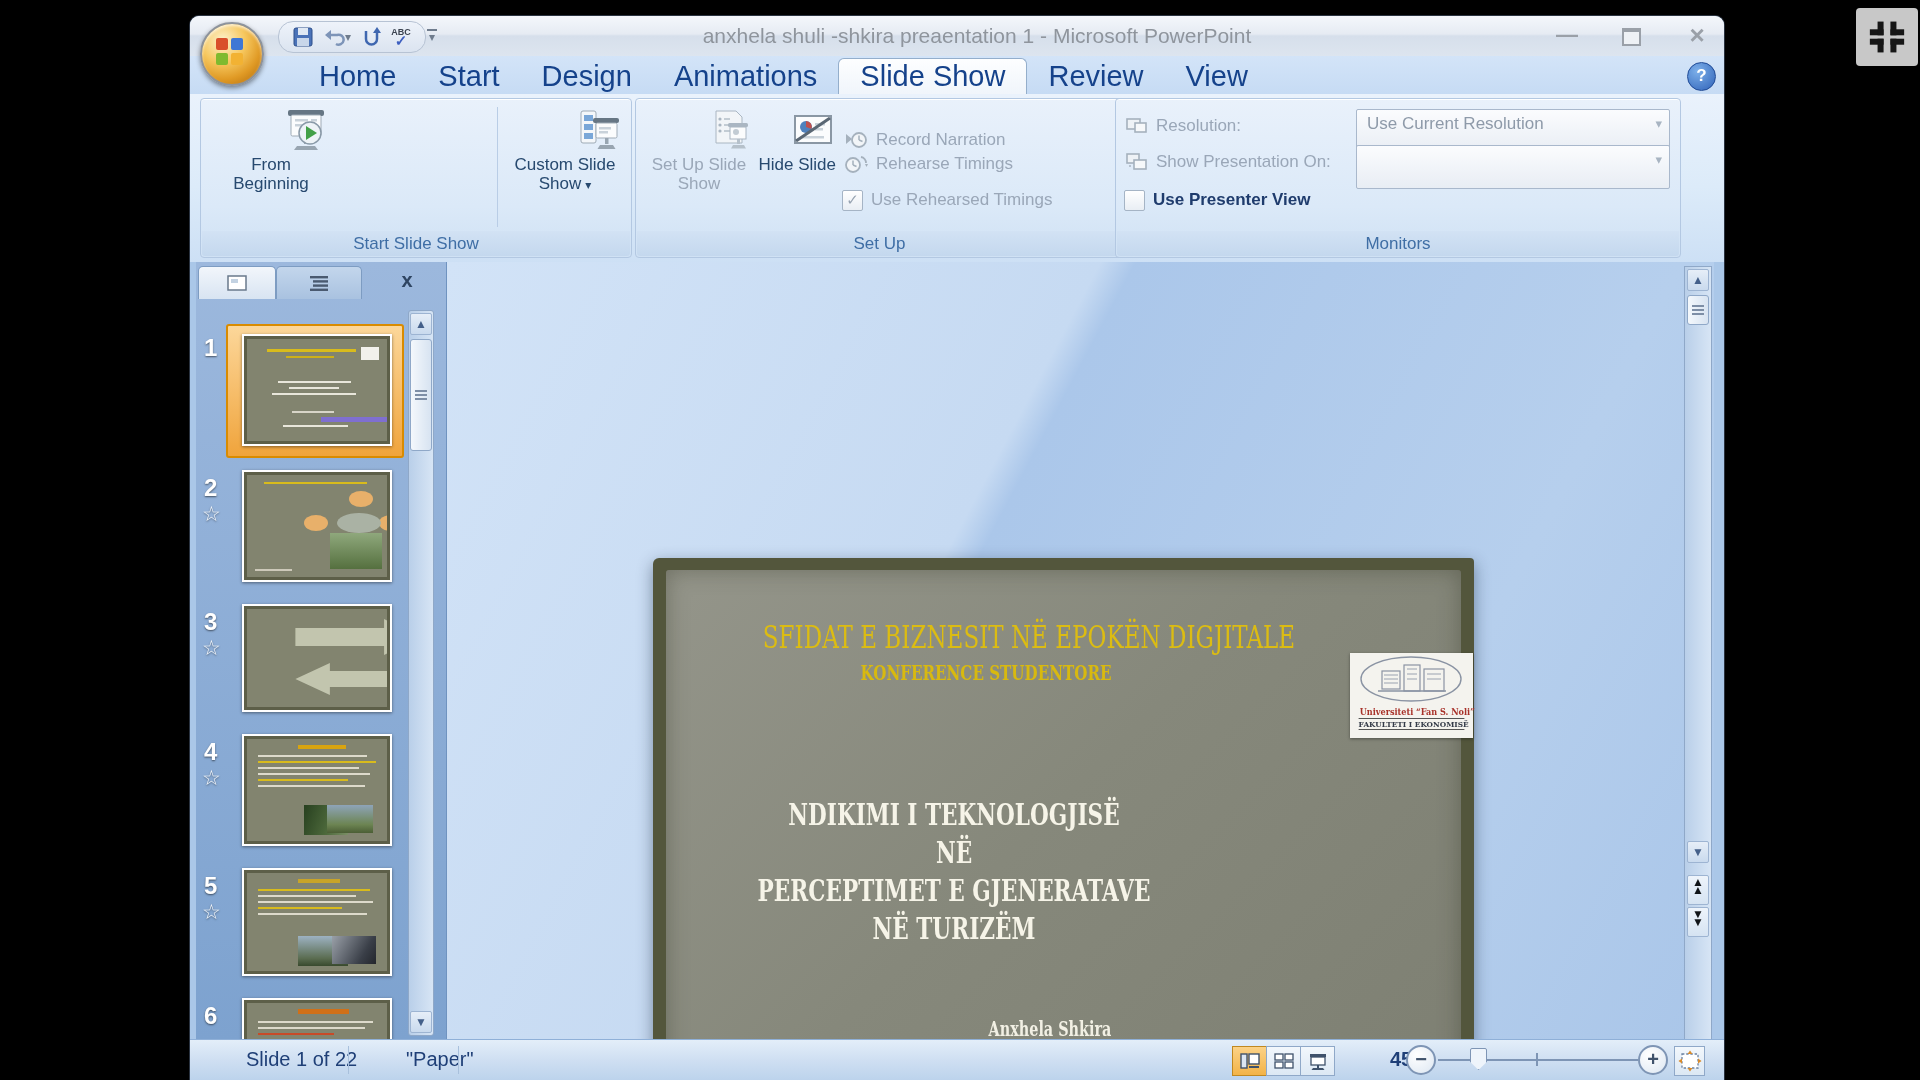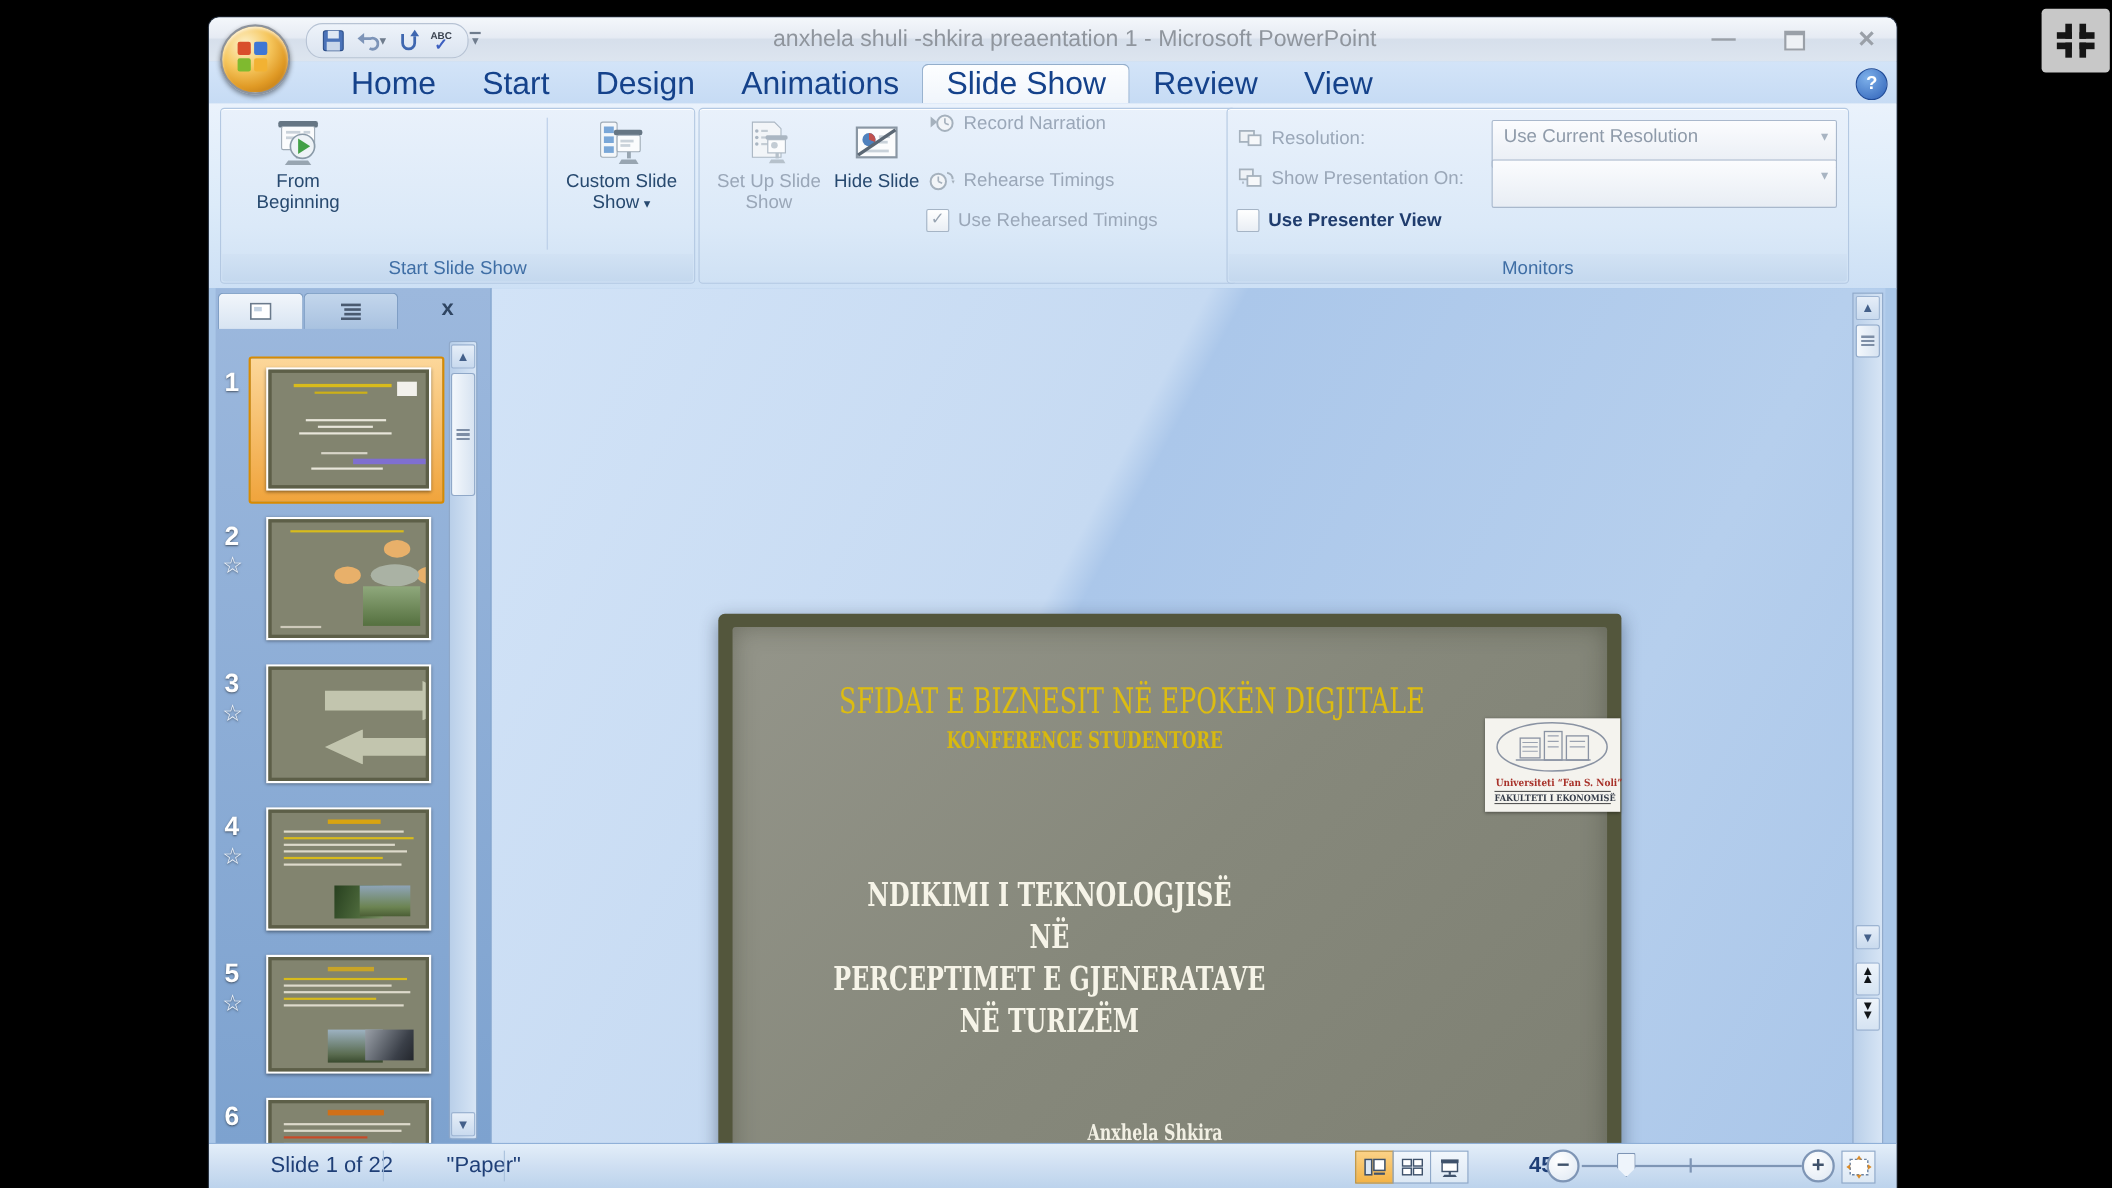"Record Narration" div.srow { top: 0 -> 28px }
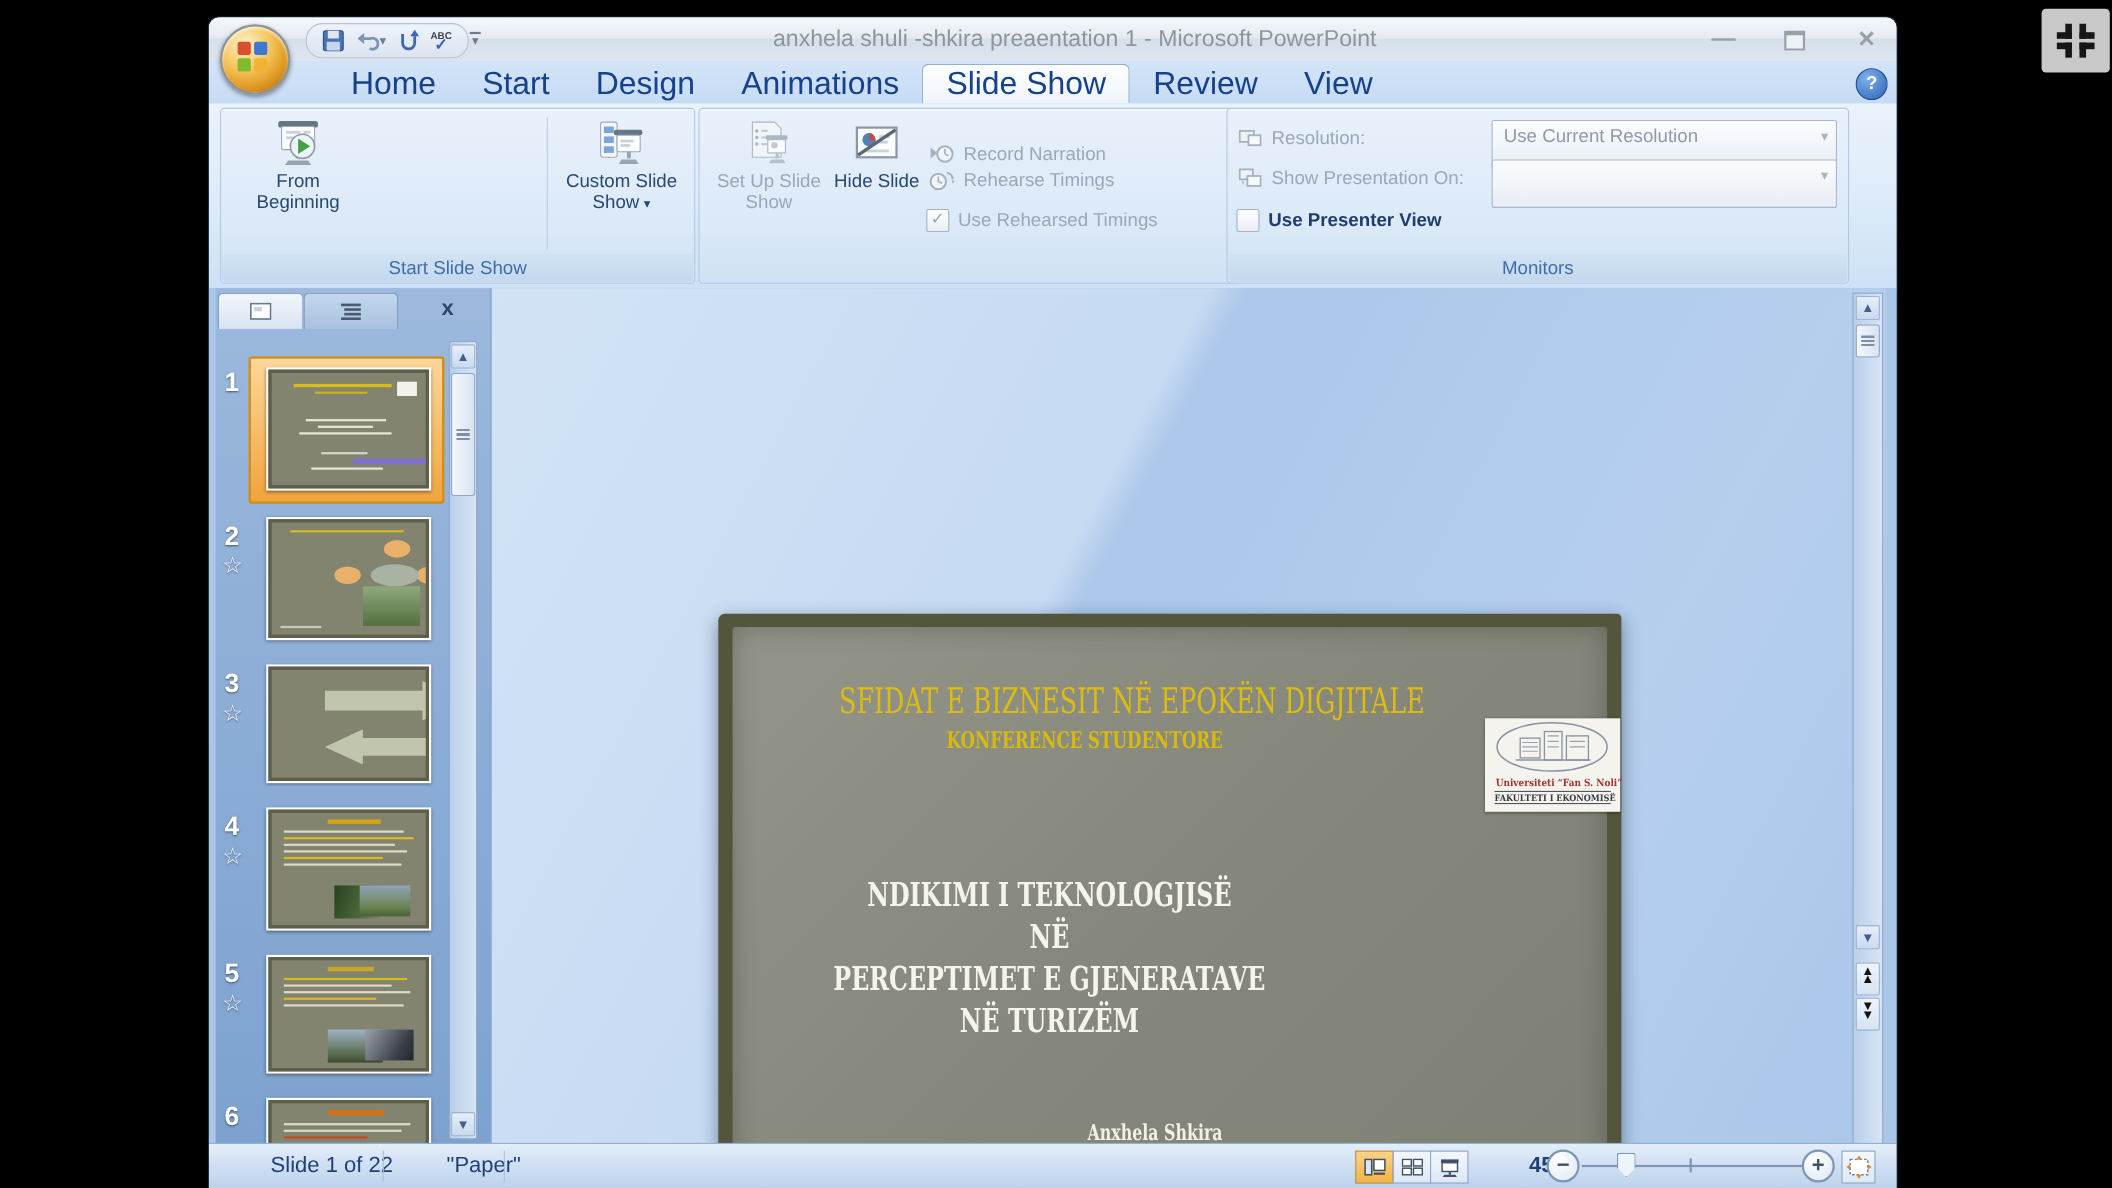"From Beginning" .bigbtn { align-items: center -> flex-end }
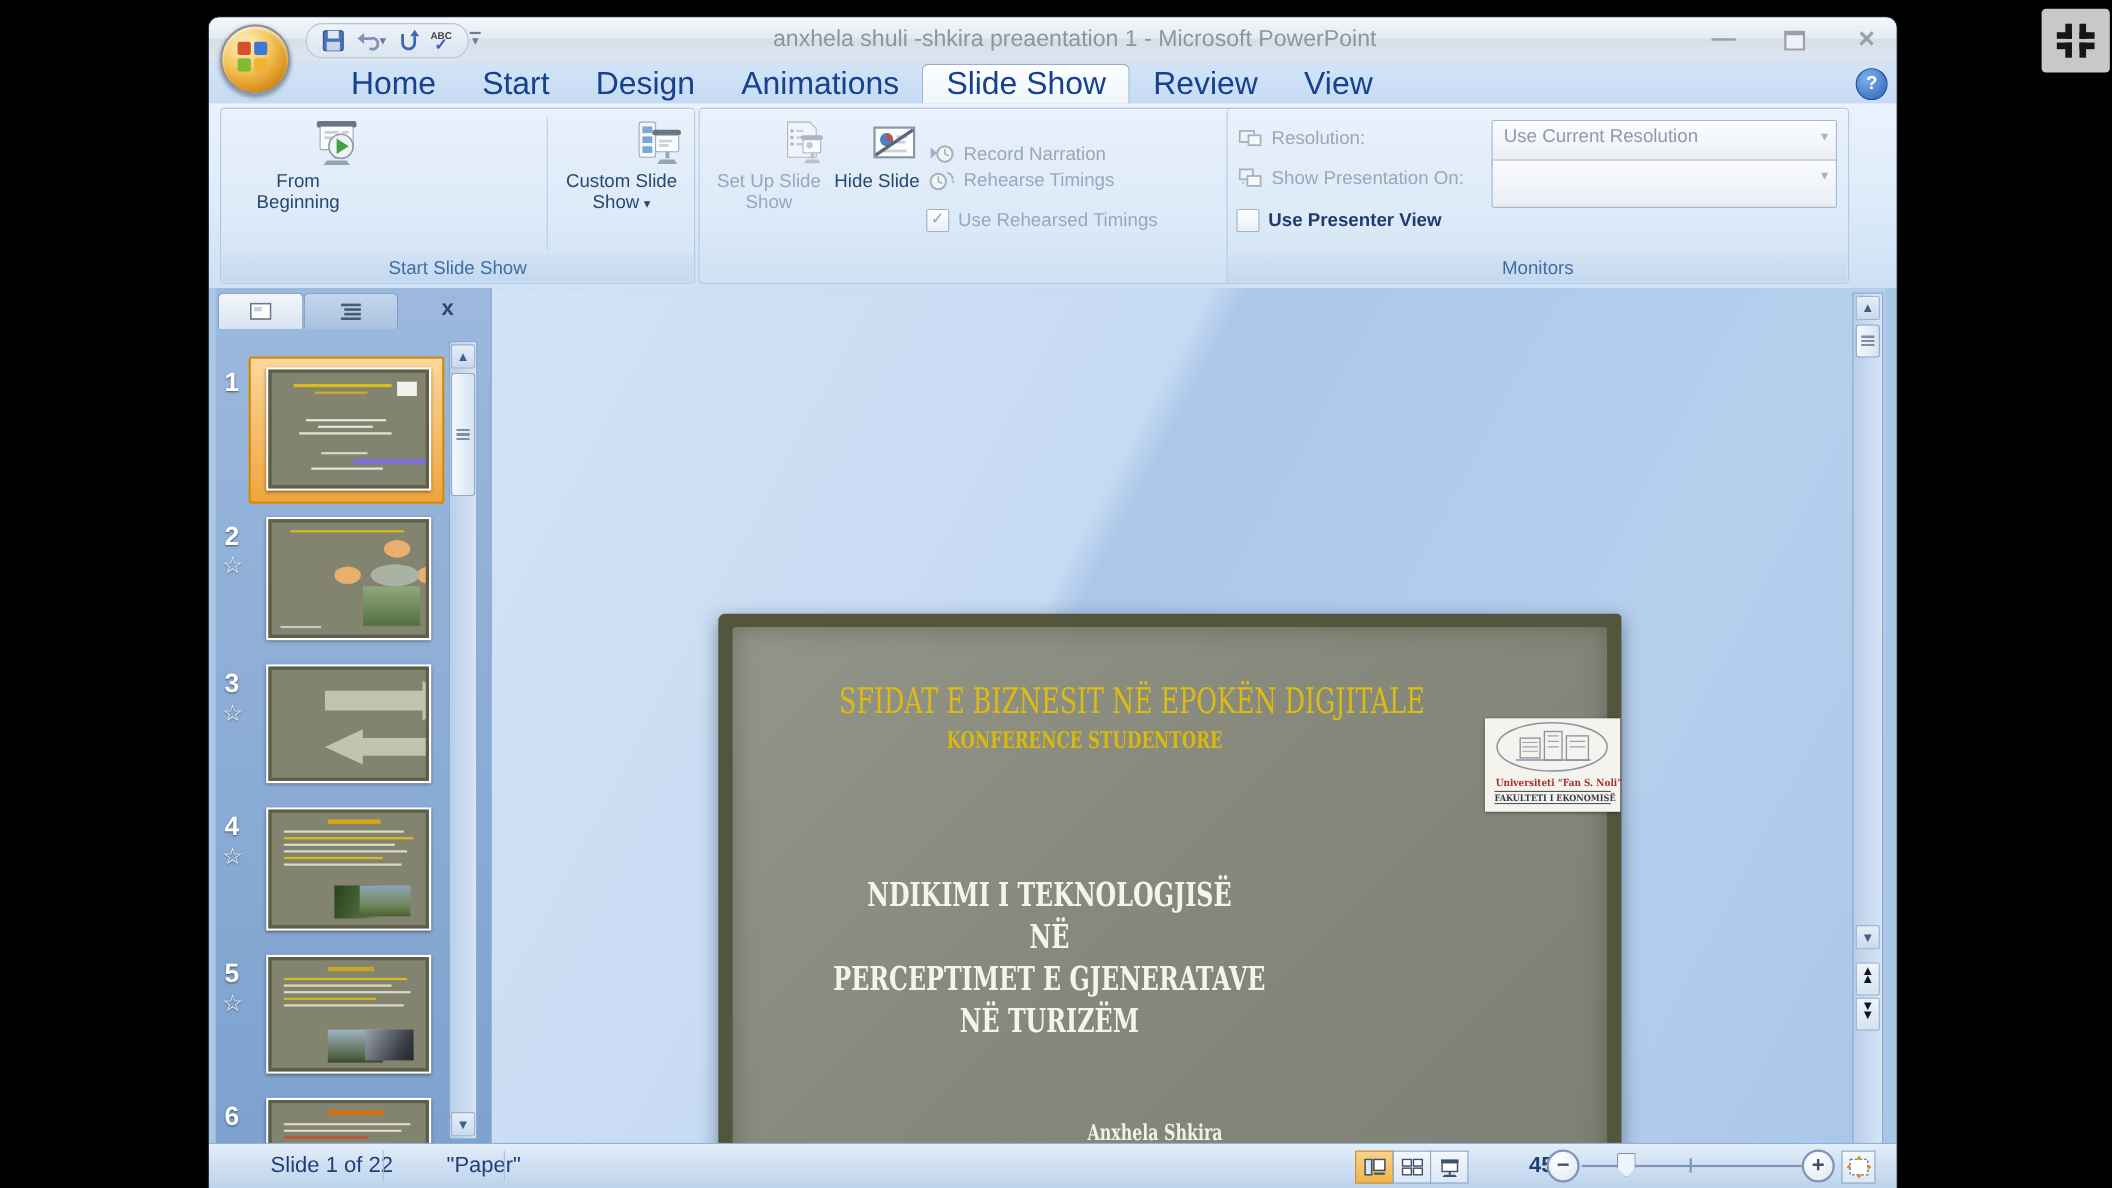"Set Up" div.rgroup-label { html: none -> <div>Set Up</div> }
